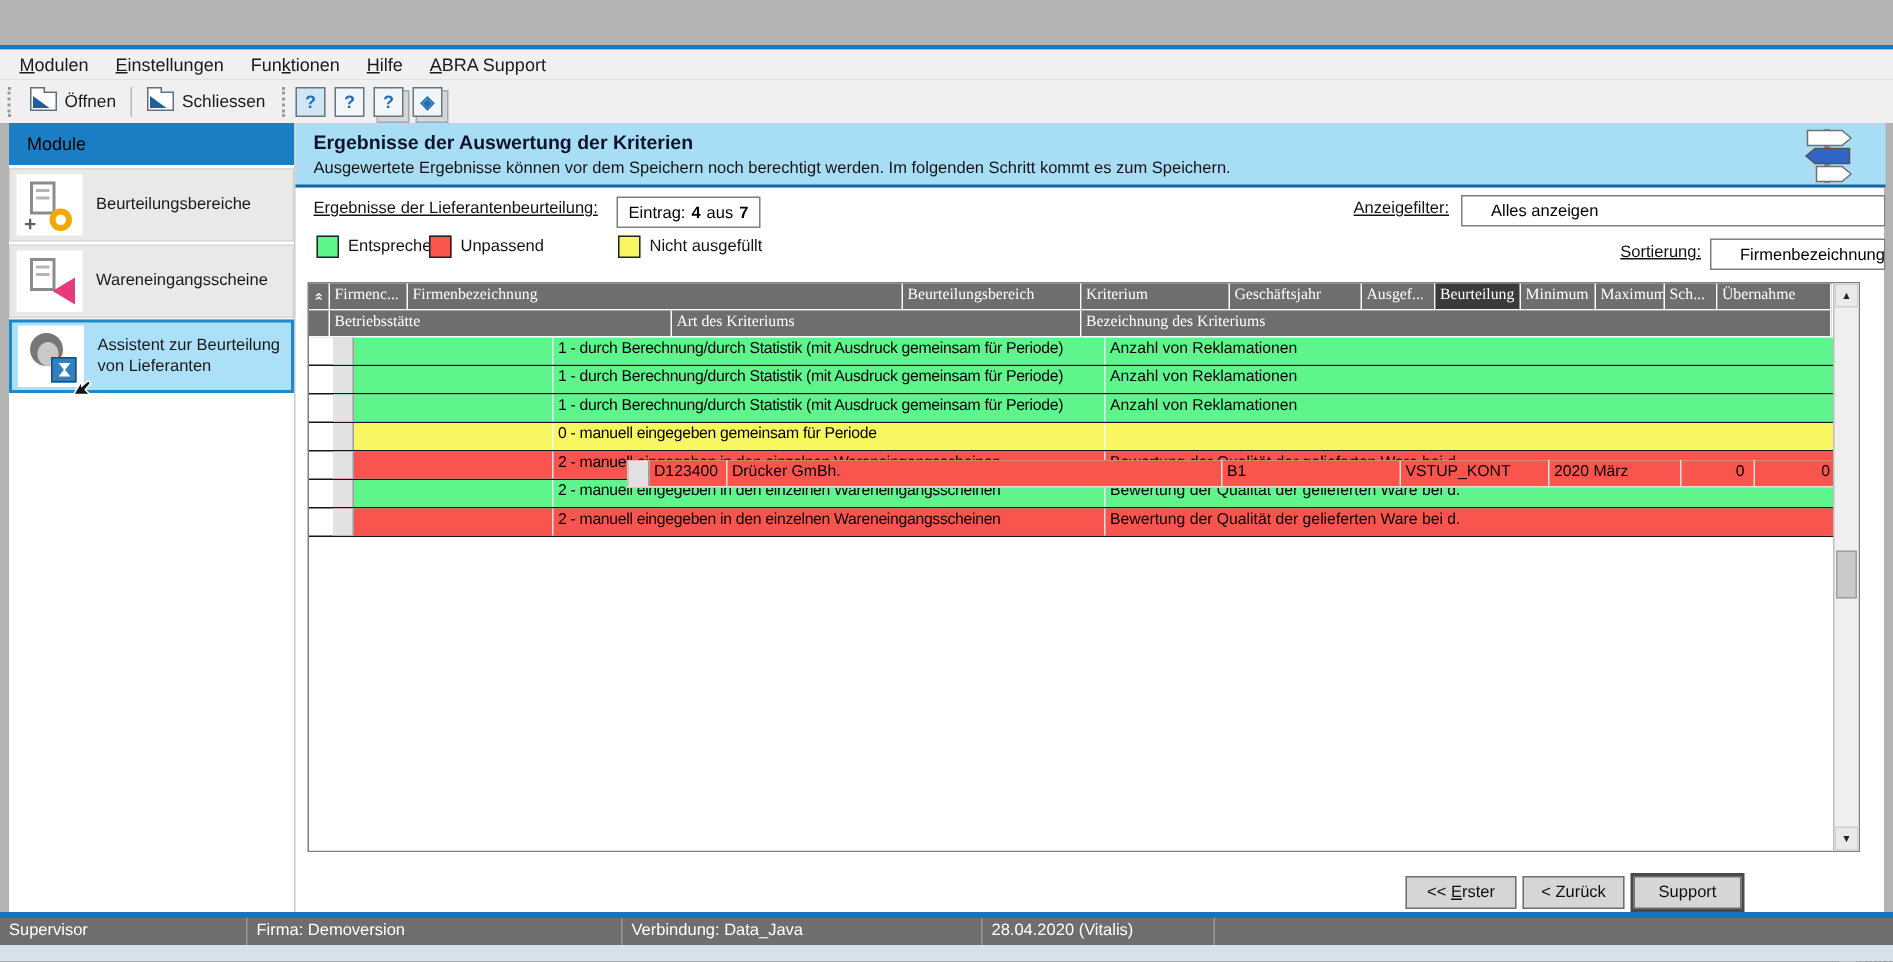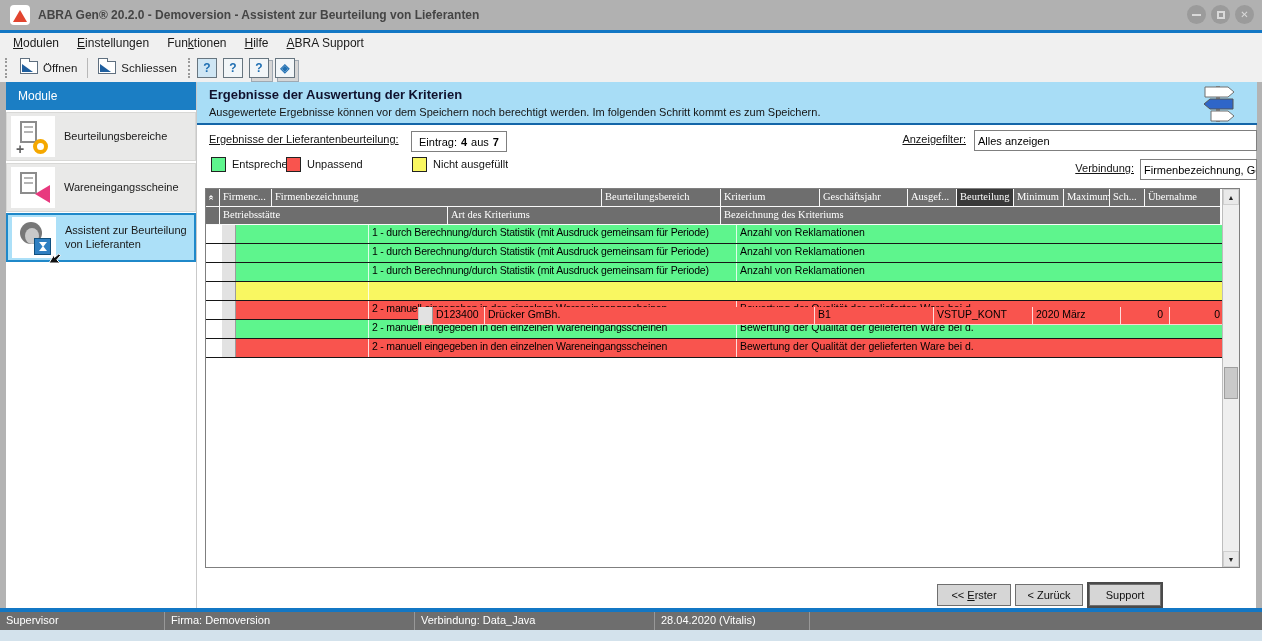"ABRA Gen® 20.2.0 - Demoversion" div.titlebar { html: <div> <div> <span></span> </div> <div>ABRA Gen® 20.2.0 - Demoversion - Assistent zur Beurteilung von Lieferanten</div> <div> <div> <span></span> </div> <div> <span></span> </div> <div> <span>✕</span> </div> </div> </div> -> none }
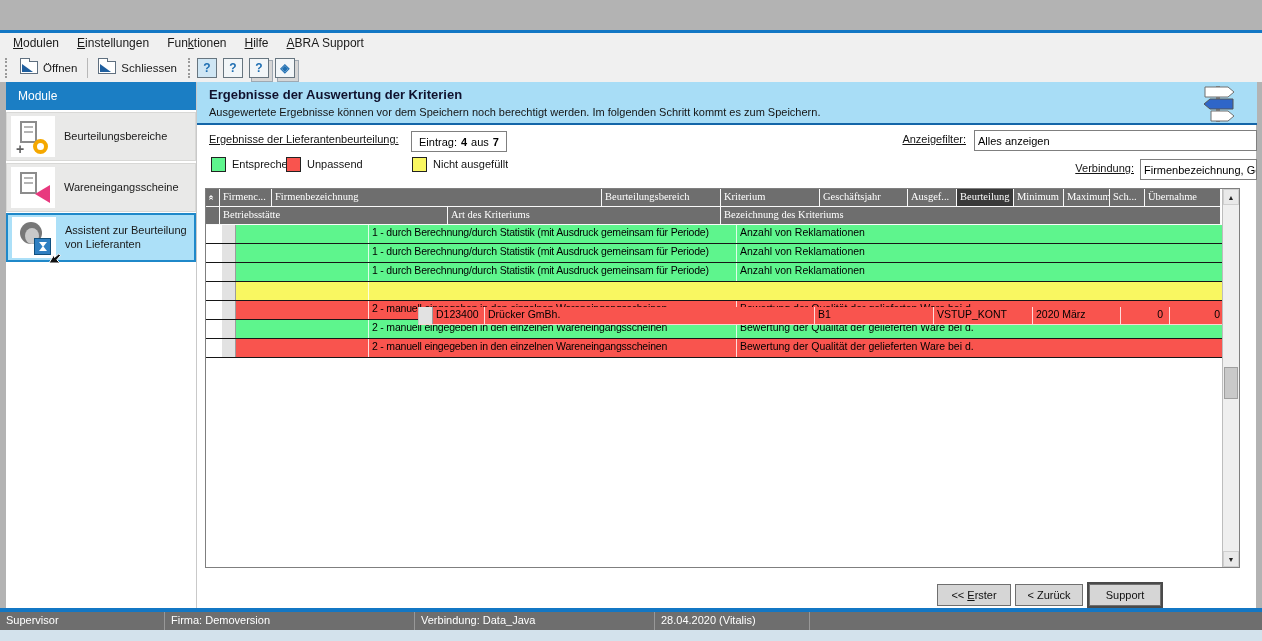"Module" .sidebar-header { color: #ffffff -> #000000 }
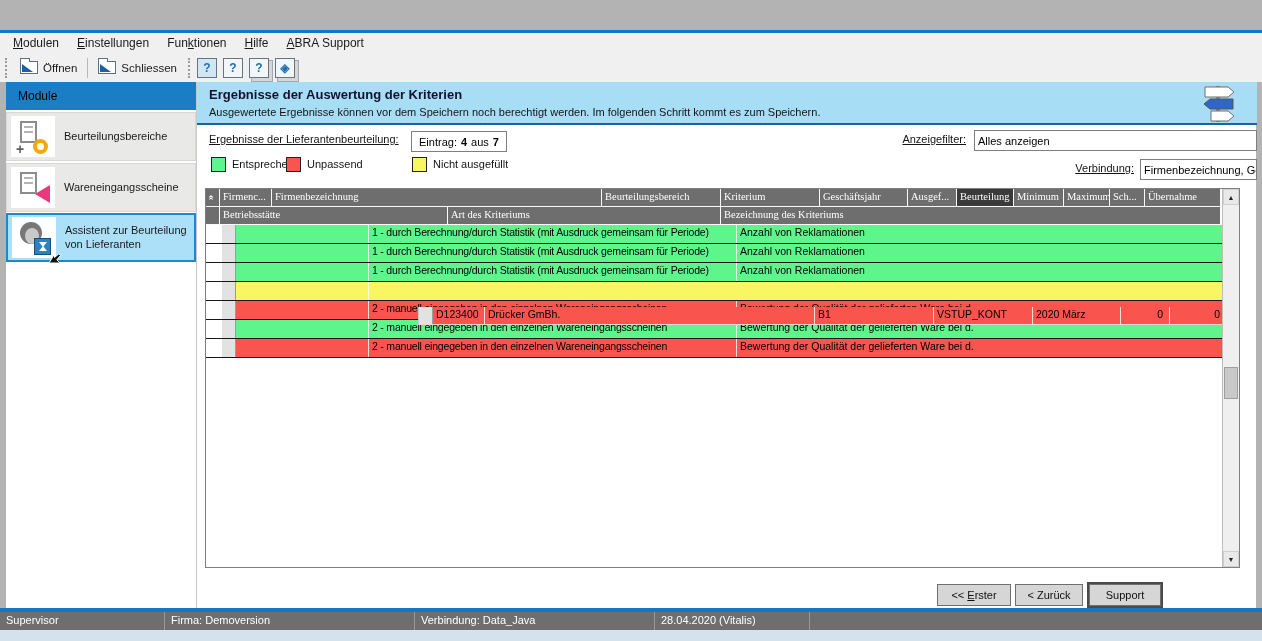"Alles anzeigen" .combo { padding-left: 3px -> 19px }
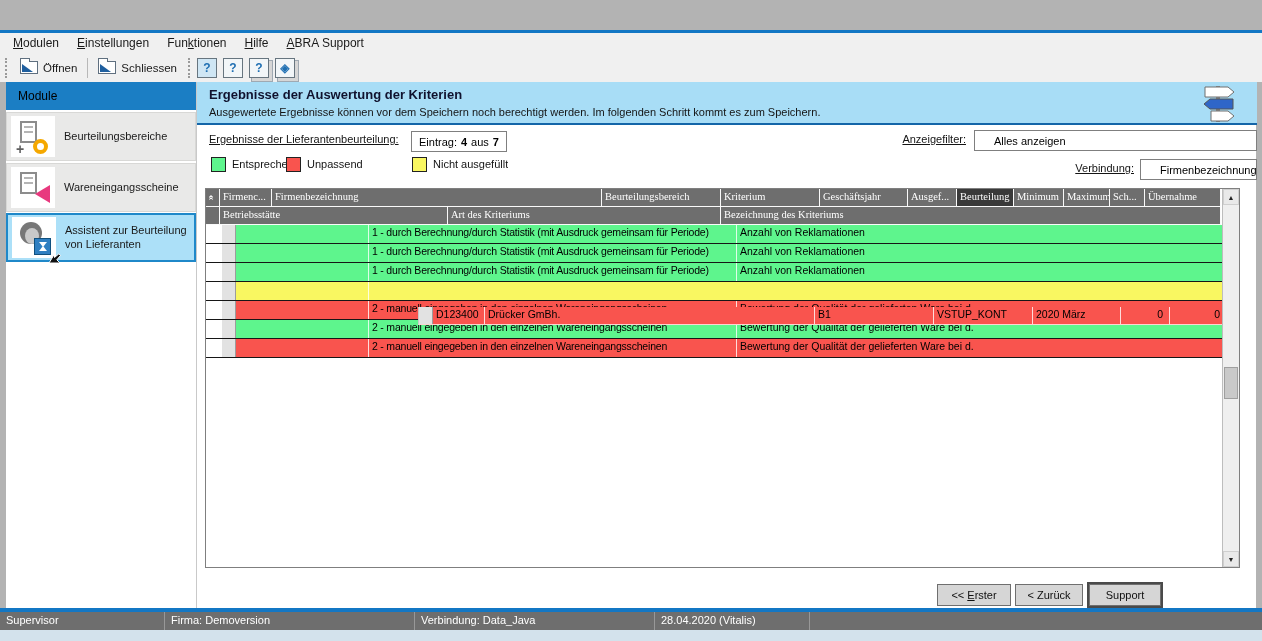"Verbindung:" div.fld-label { text: Verbindung -> Sortierung }
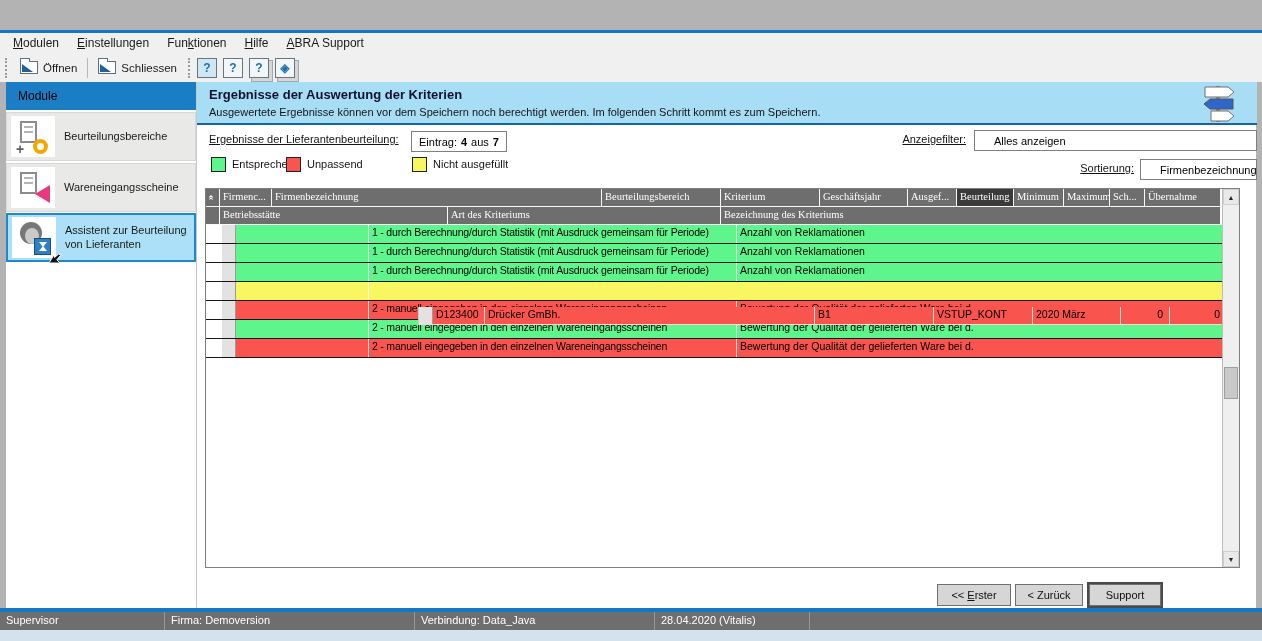"0 - manuell eingegeben gemeinsam" div.tcell { html: none -> <div>0 - manuell eingegeben gemeinsam für Periode</div> }
